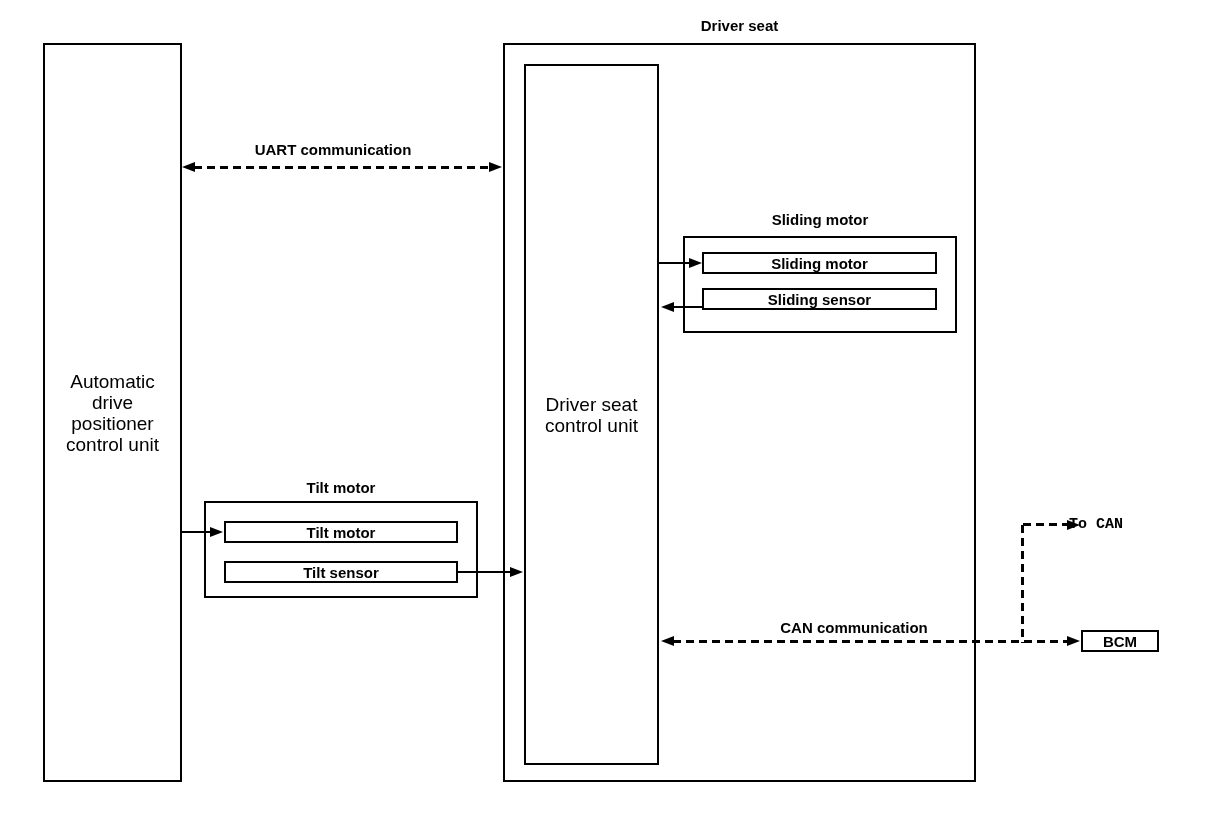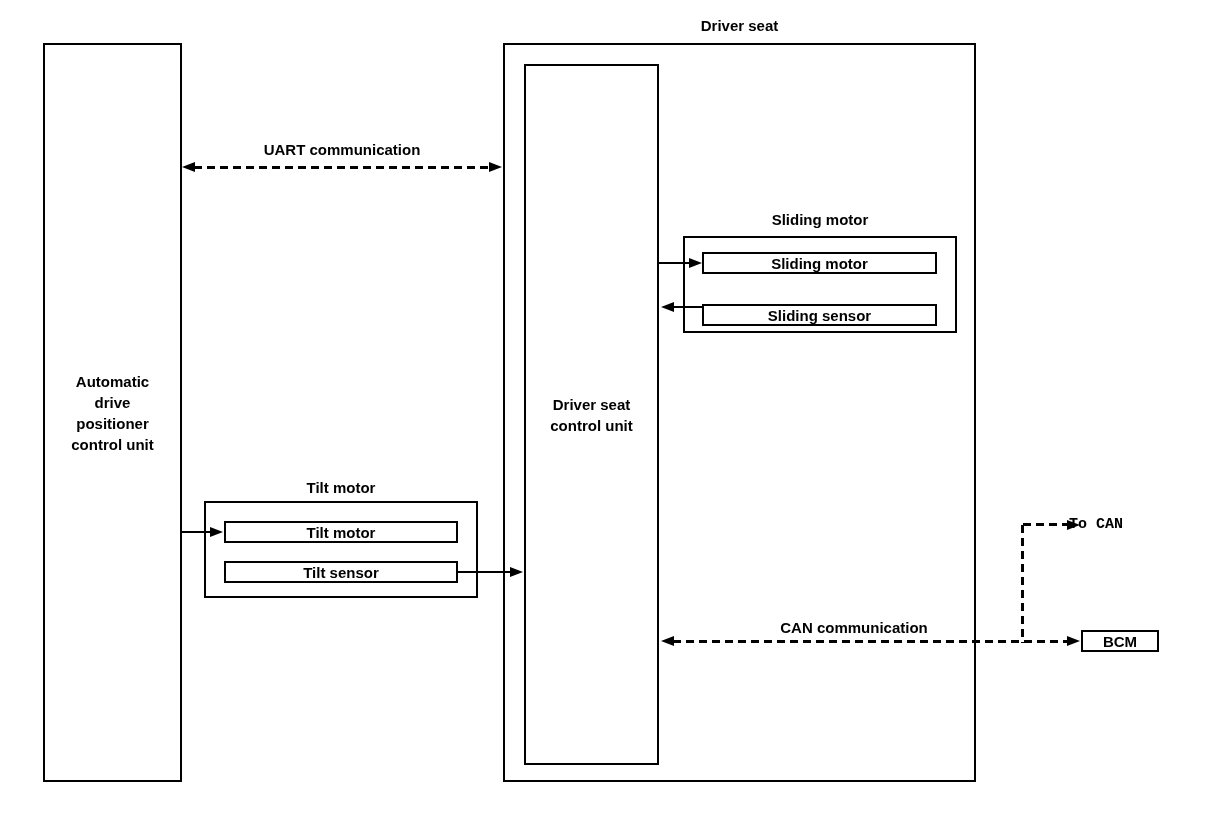"UART communication" div.label { left: 182px -> 173px }
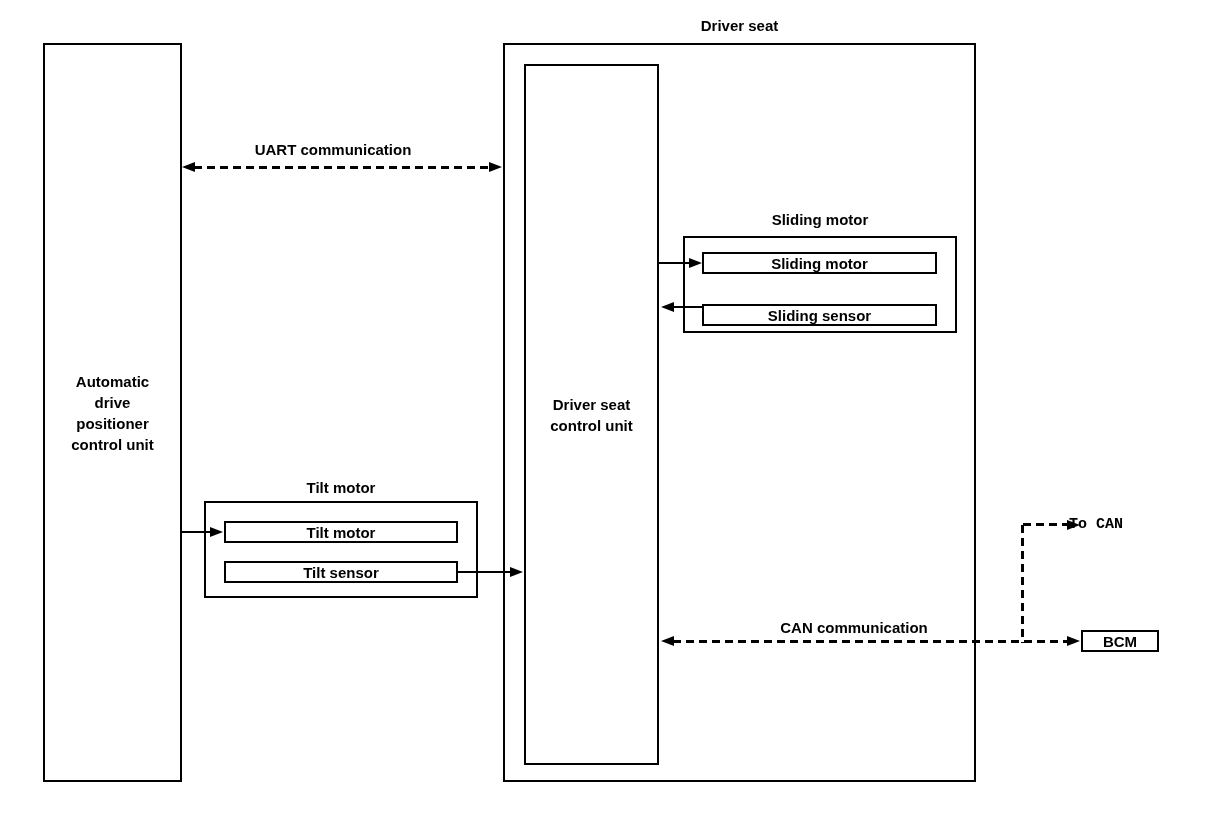"Sliding sensor" div.box { top: 304px -> 288px }
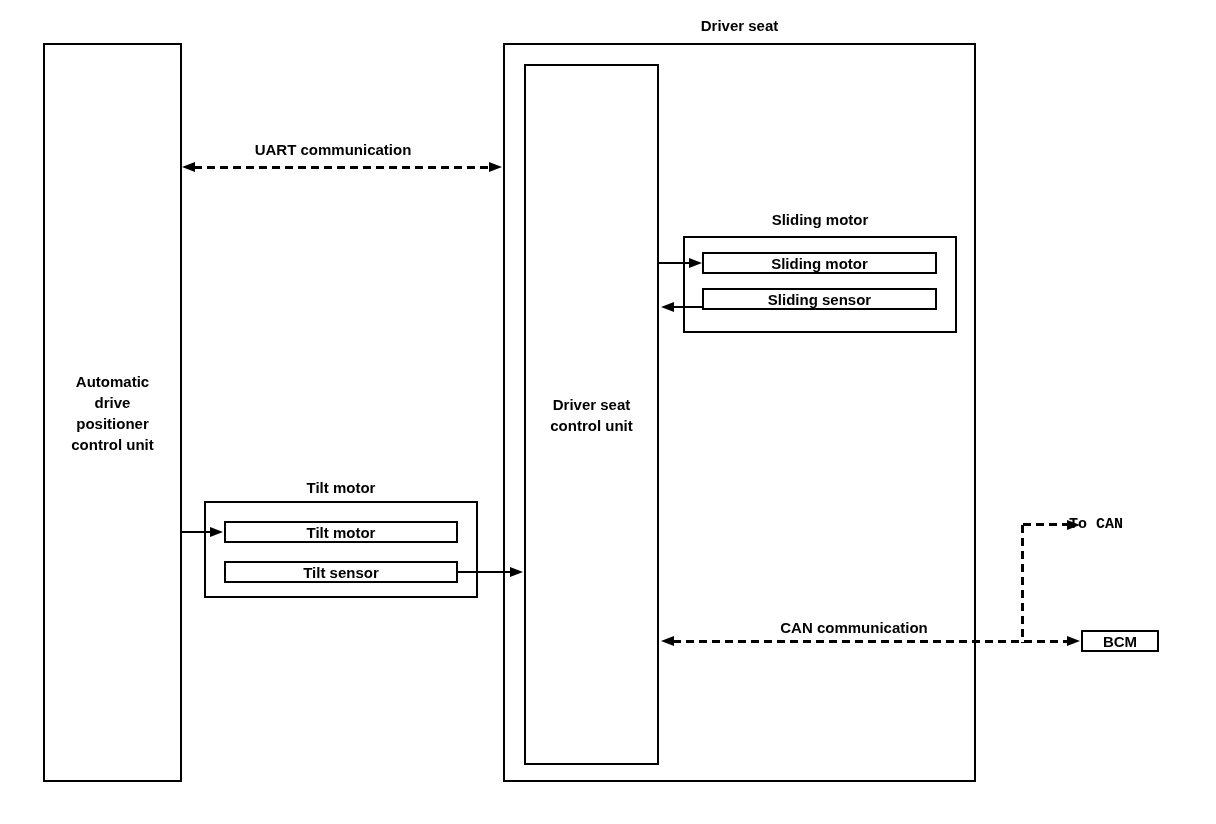"Automatic" .vcenter div { font-size: 15px -> 19px; font-weight: bold -> normal }
